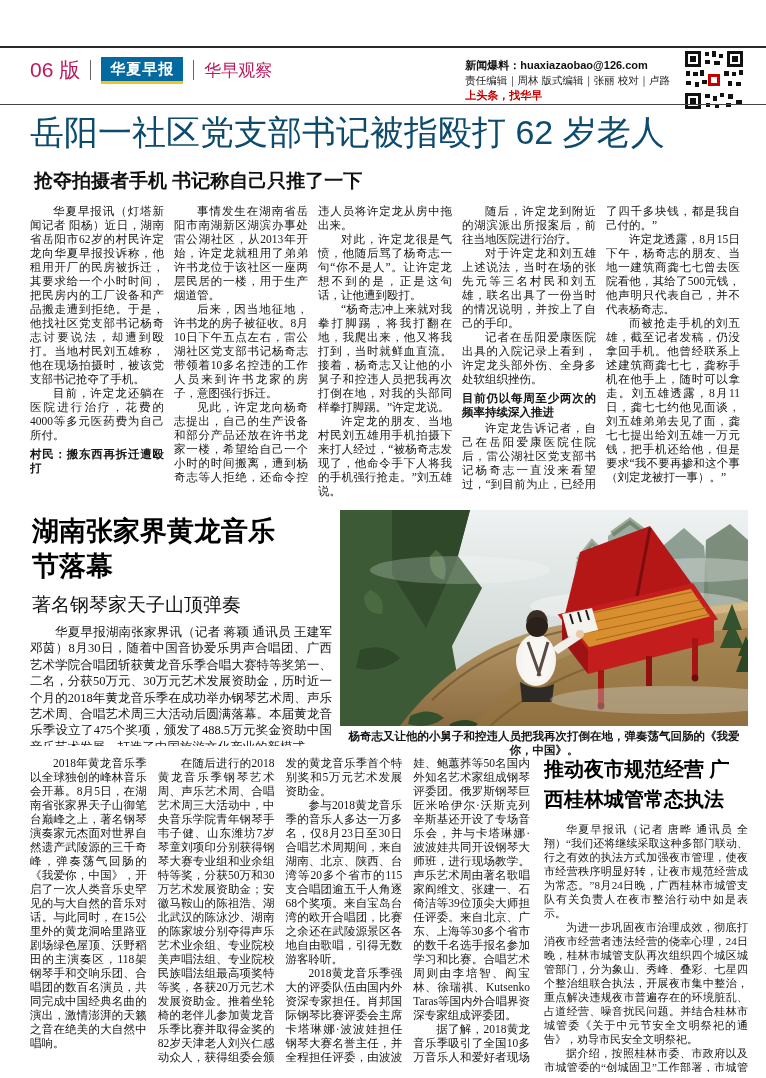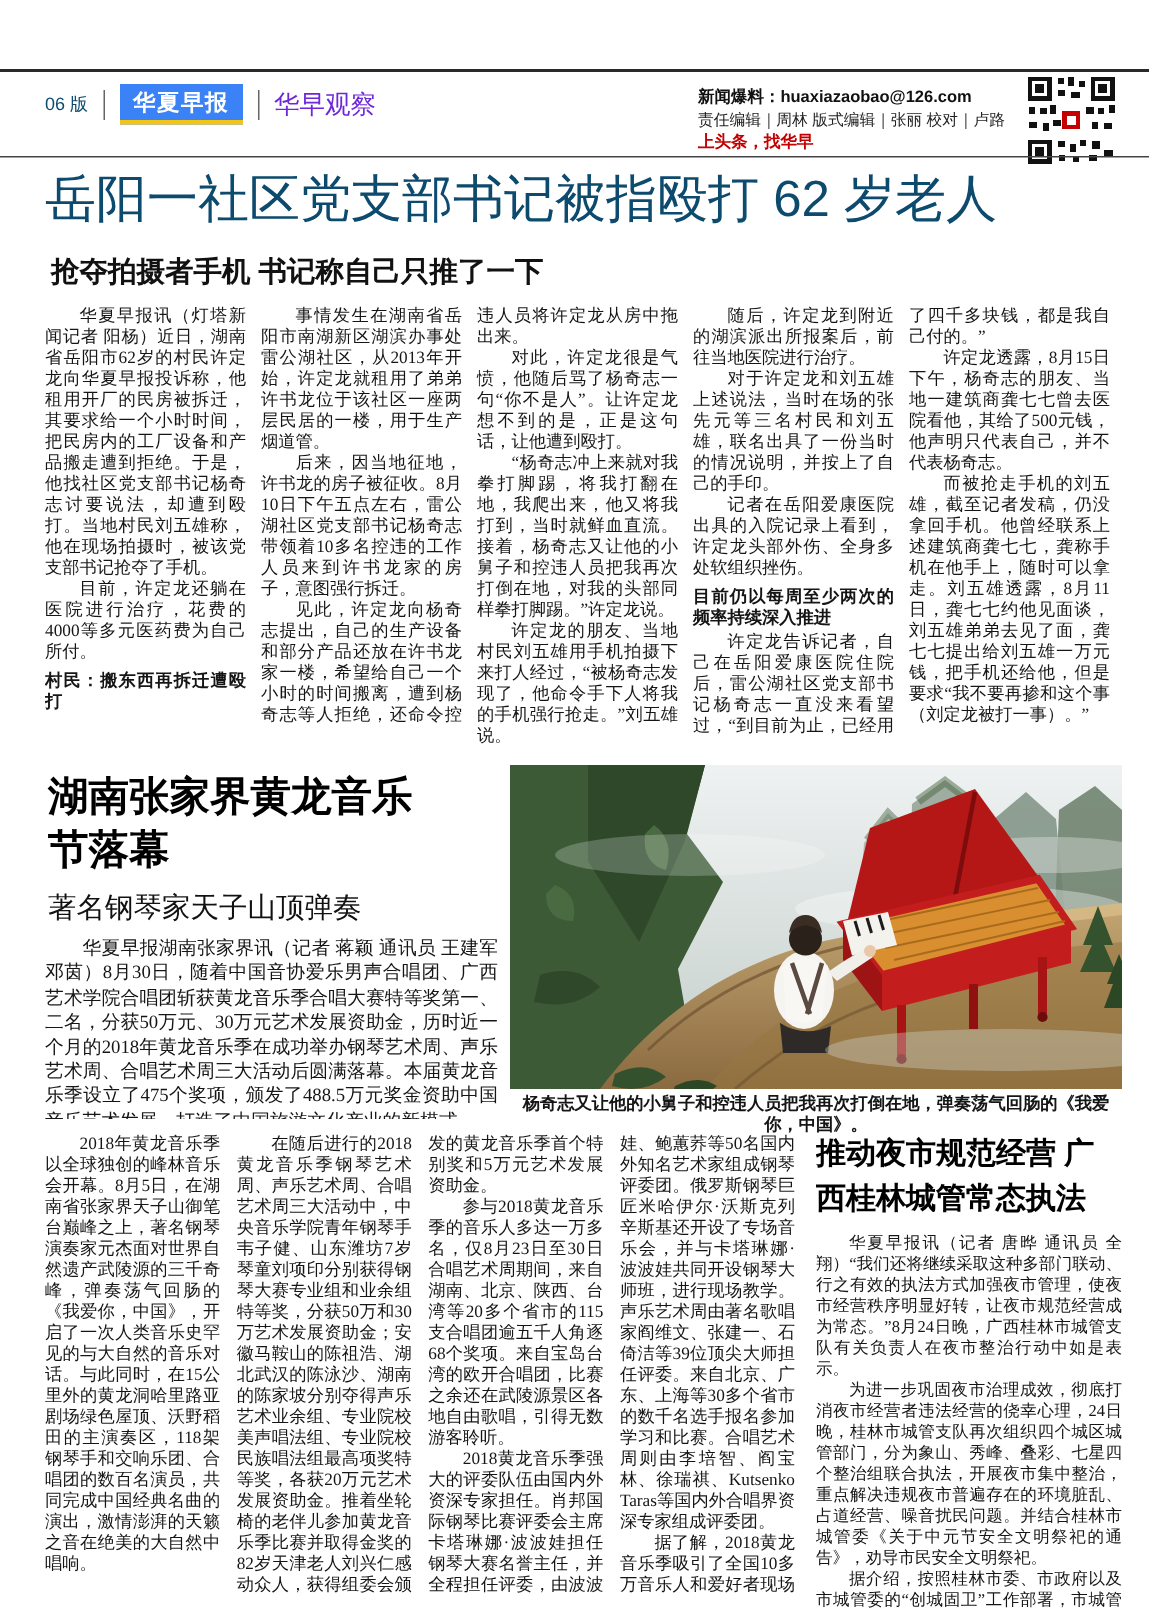"06 版" .edition { color: #0c4a6e -> #be185d; font-size: 12px -> 21px }
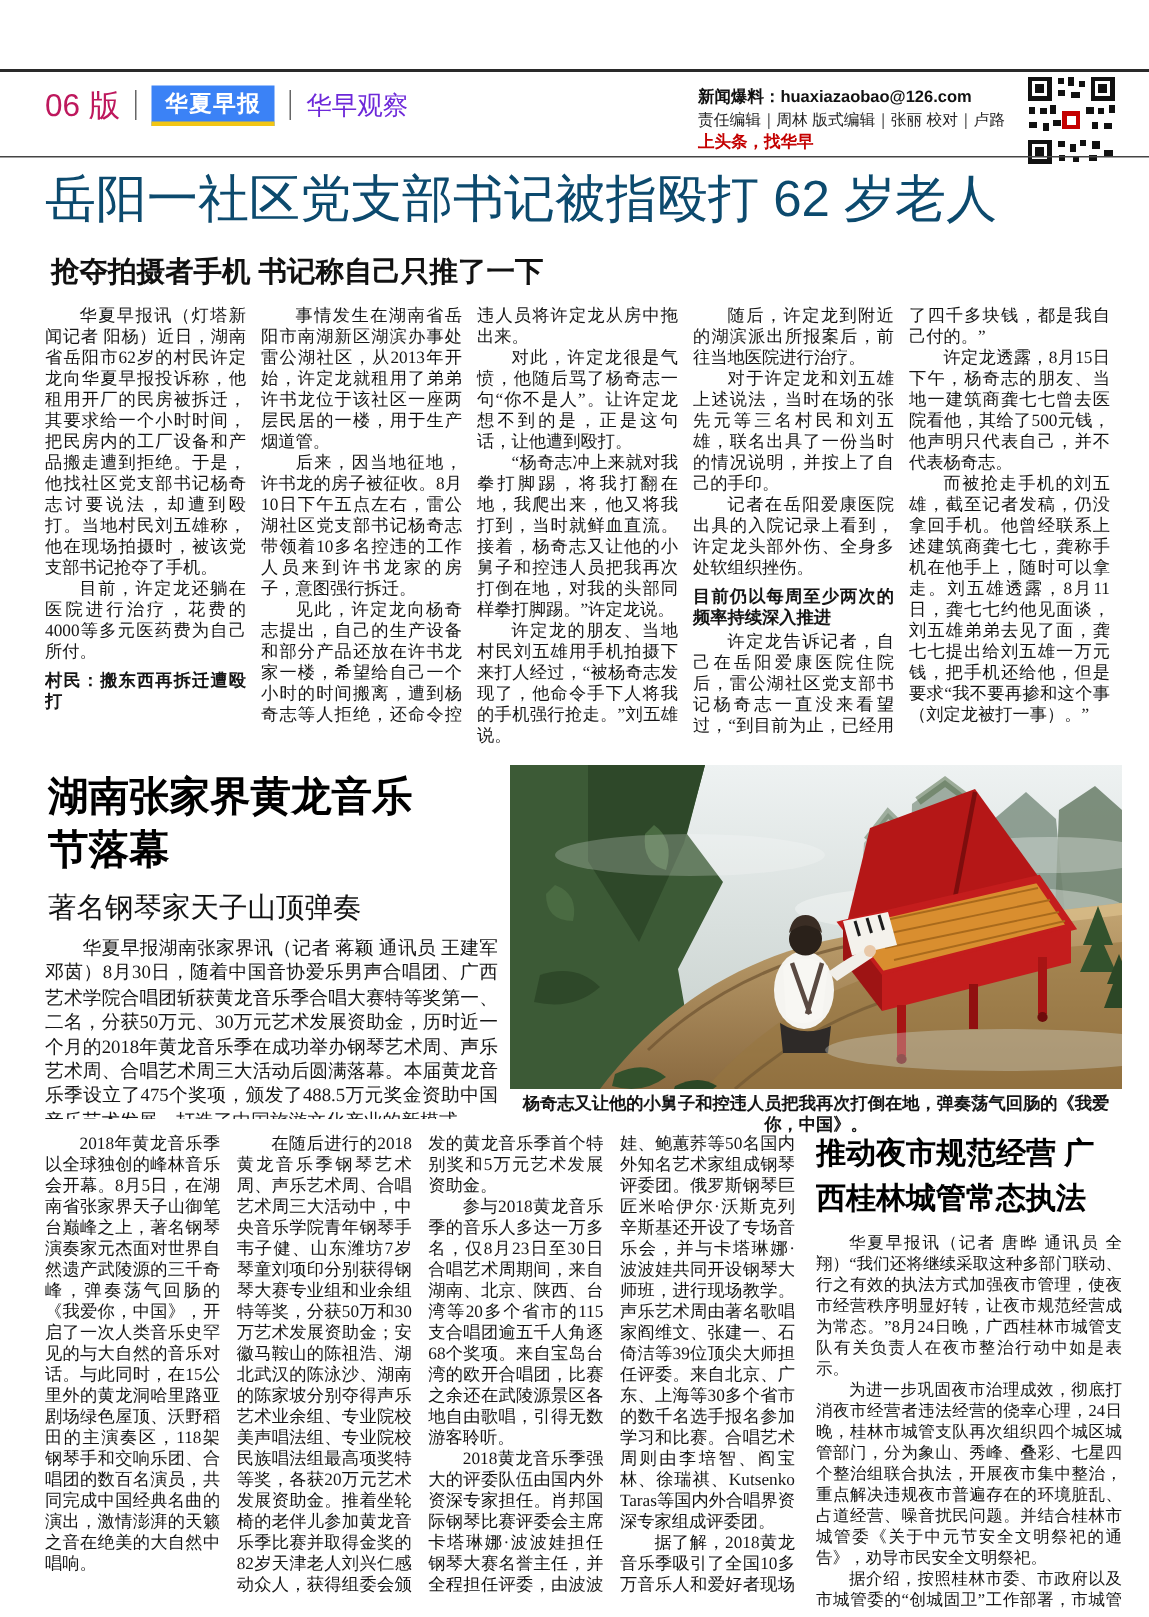"华夏早报" .logo { background: #3b82f6 -> #0369a1 }
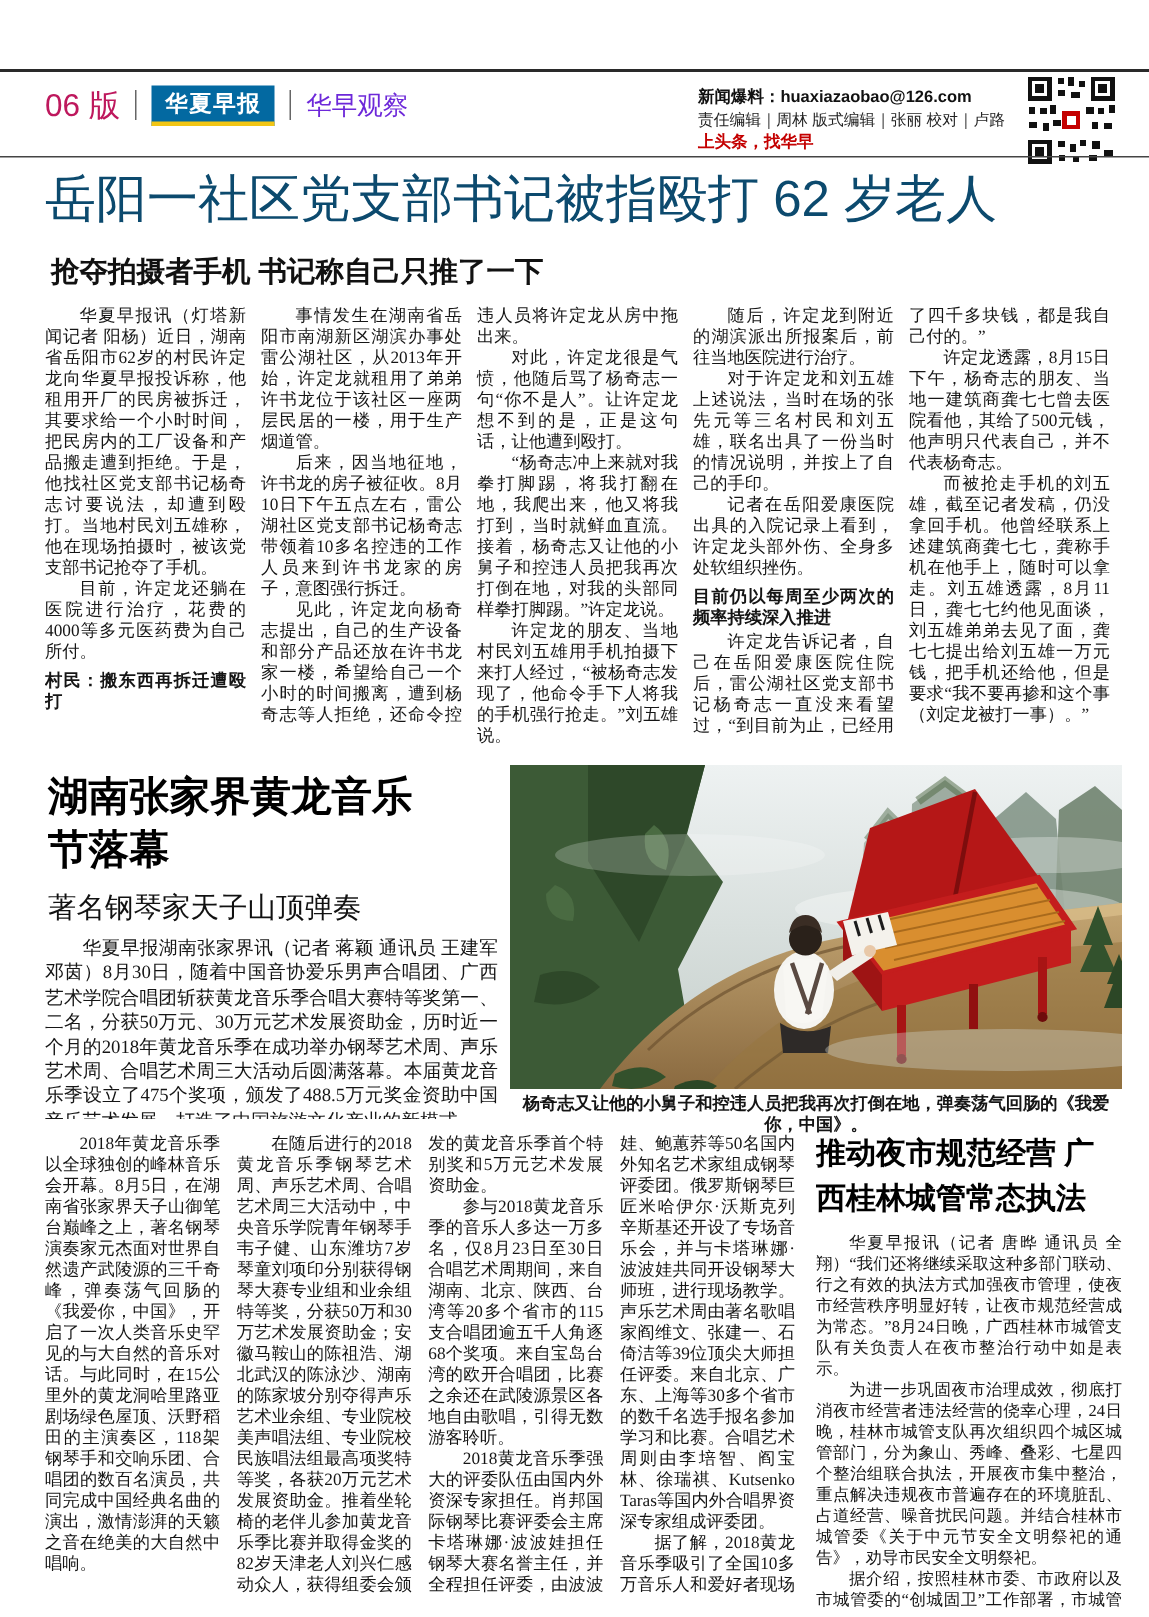"华早观察" .section-title { color: #6d28d9 -> #be185d }
